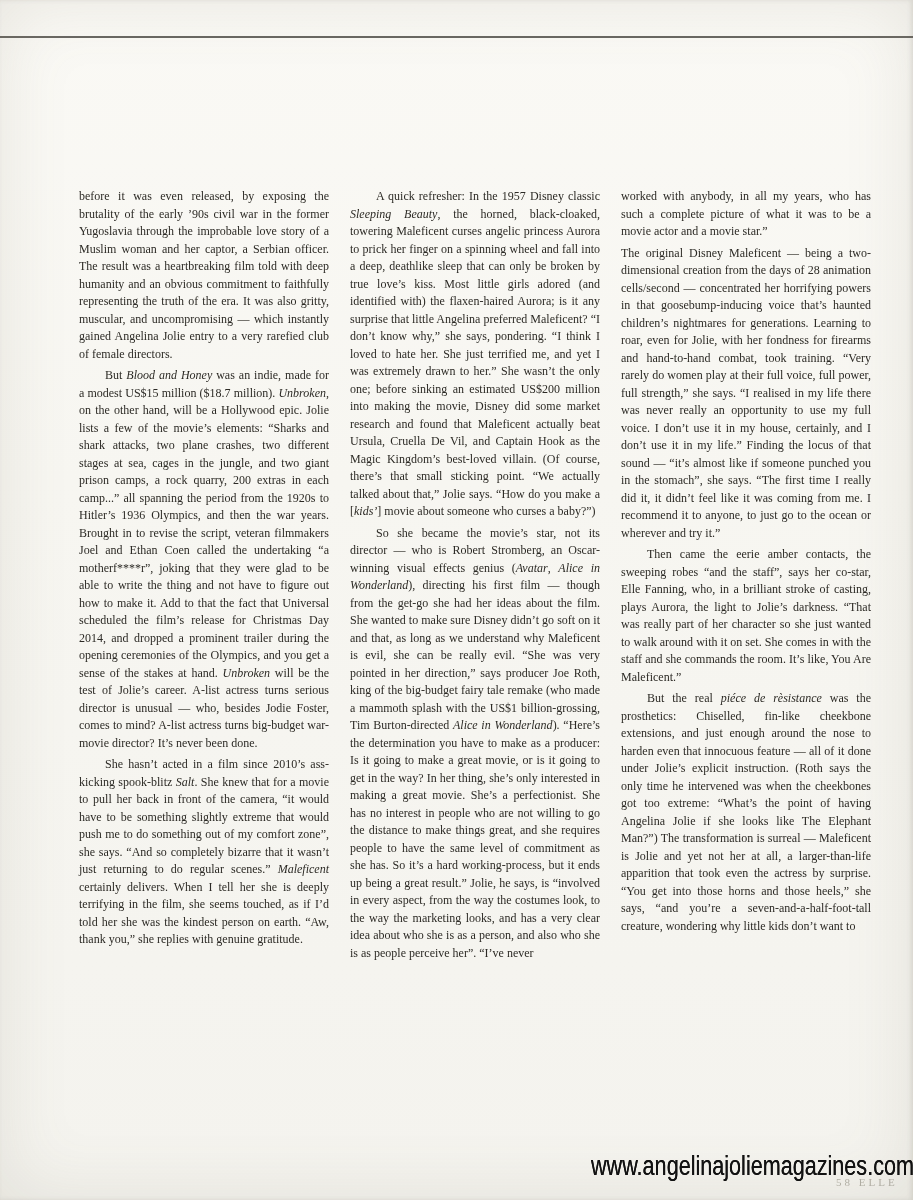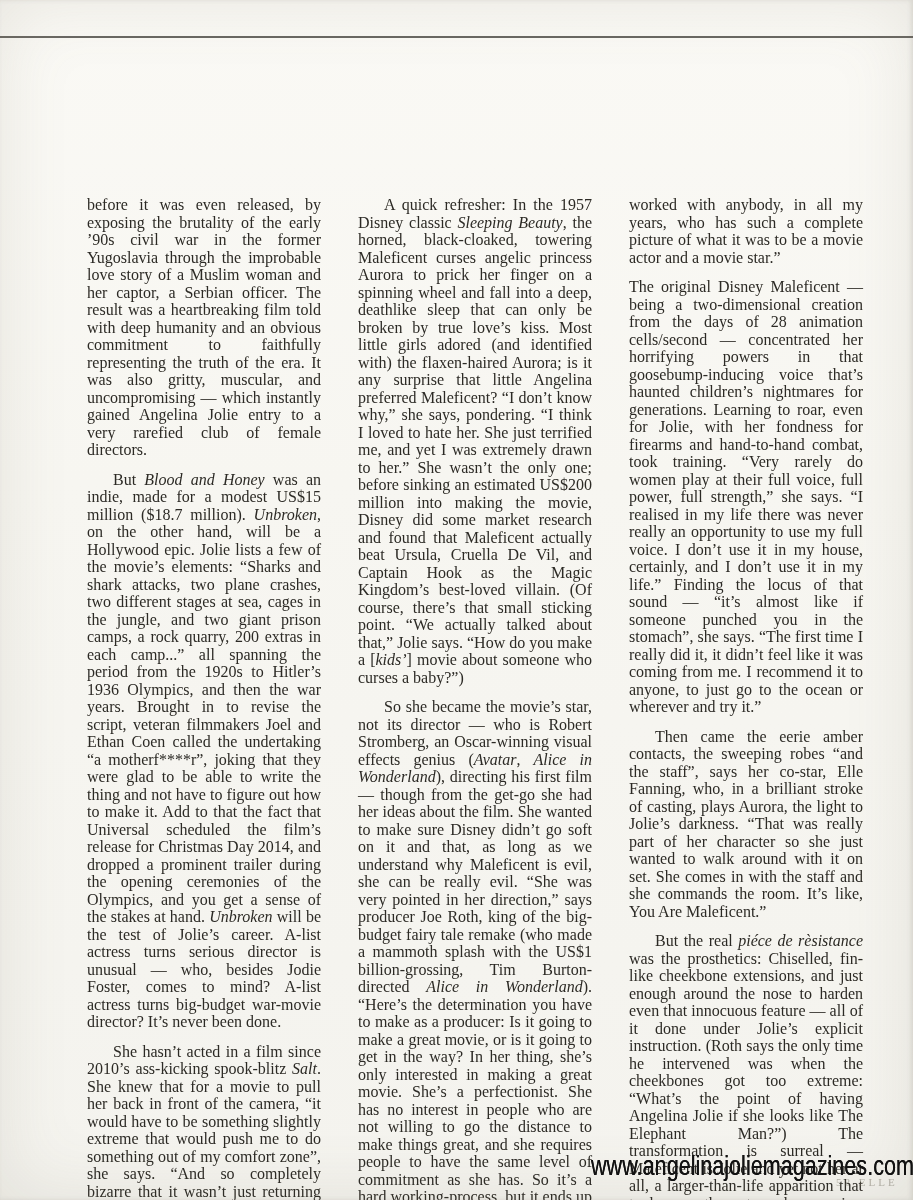"before it was even released," .para { font-size: 16px -> 12px; margin: 12px -> 4px }
